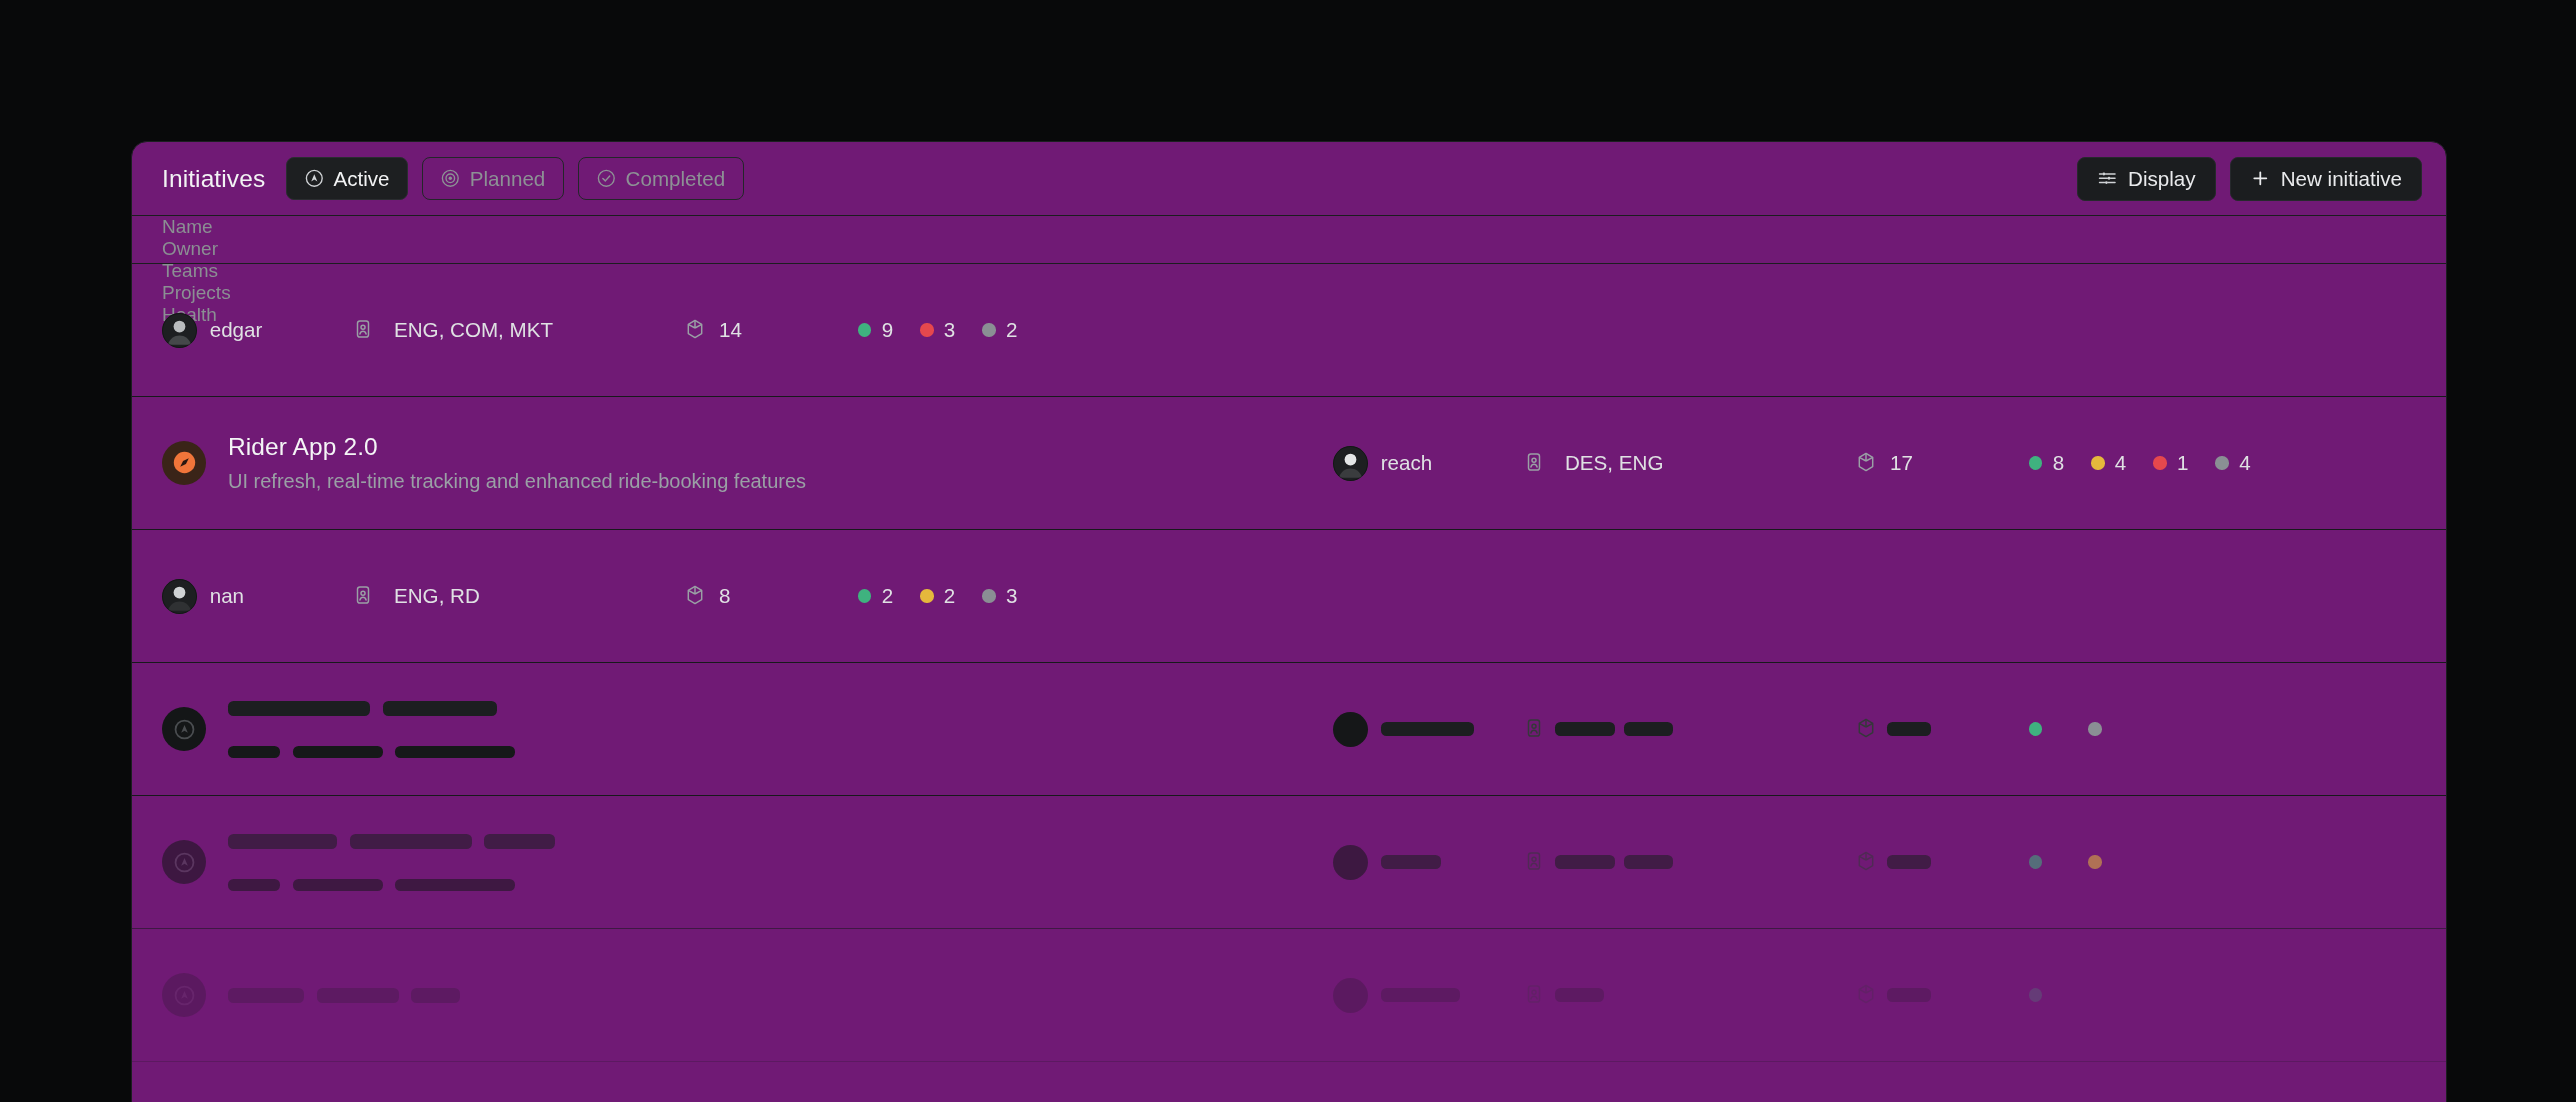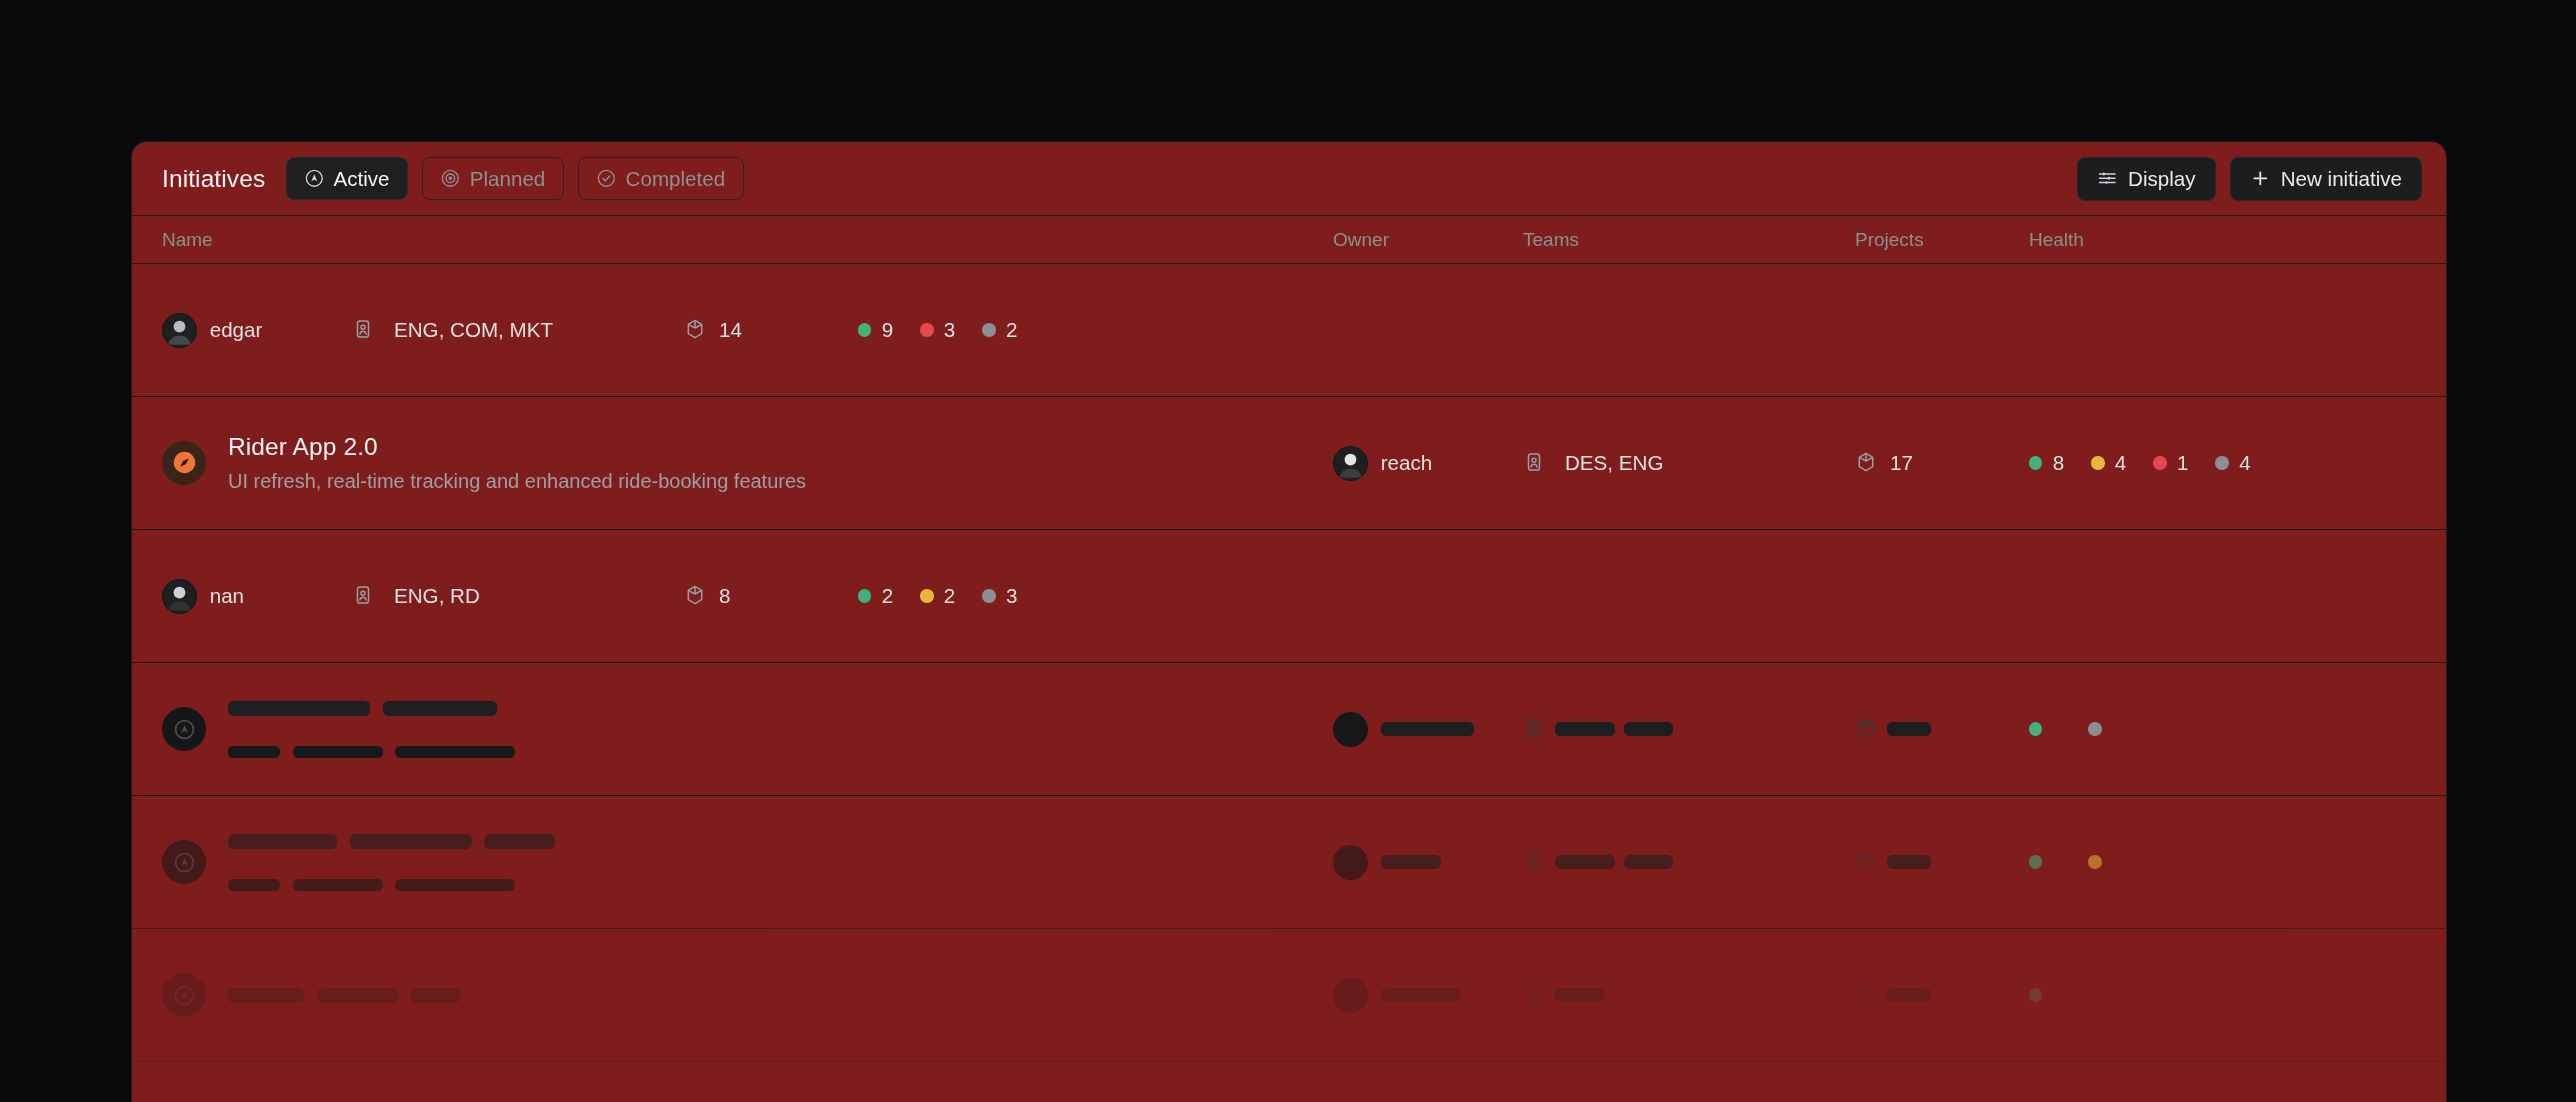"Initiatives" .card { background: #7f1d1d -> #701a75 }
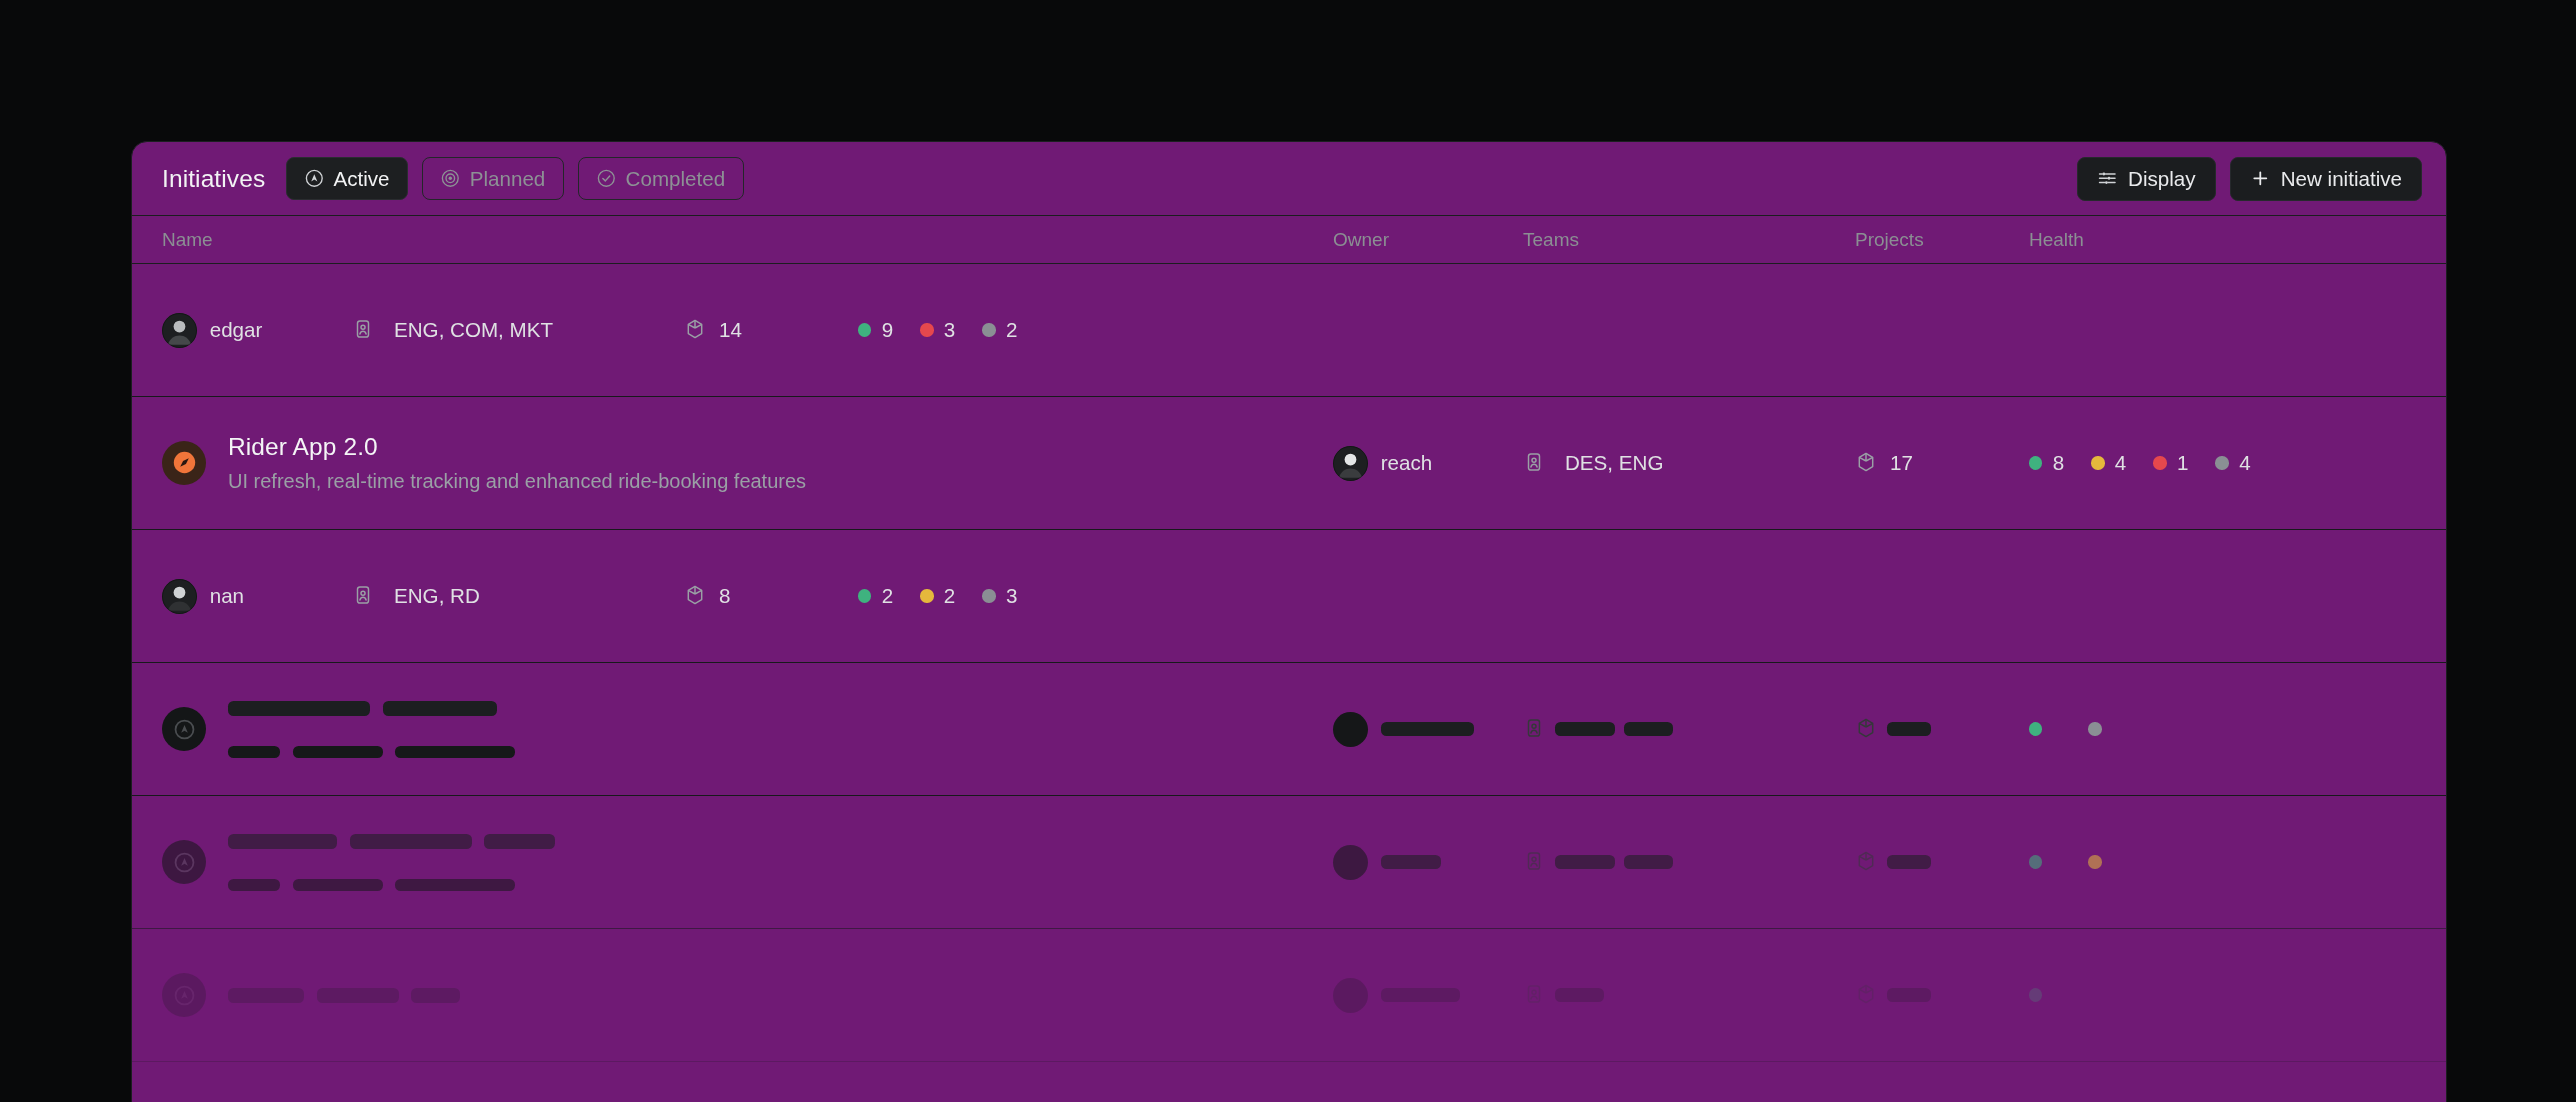"Name" .thead { flex-direction: none -> column }
